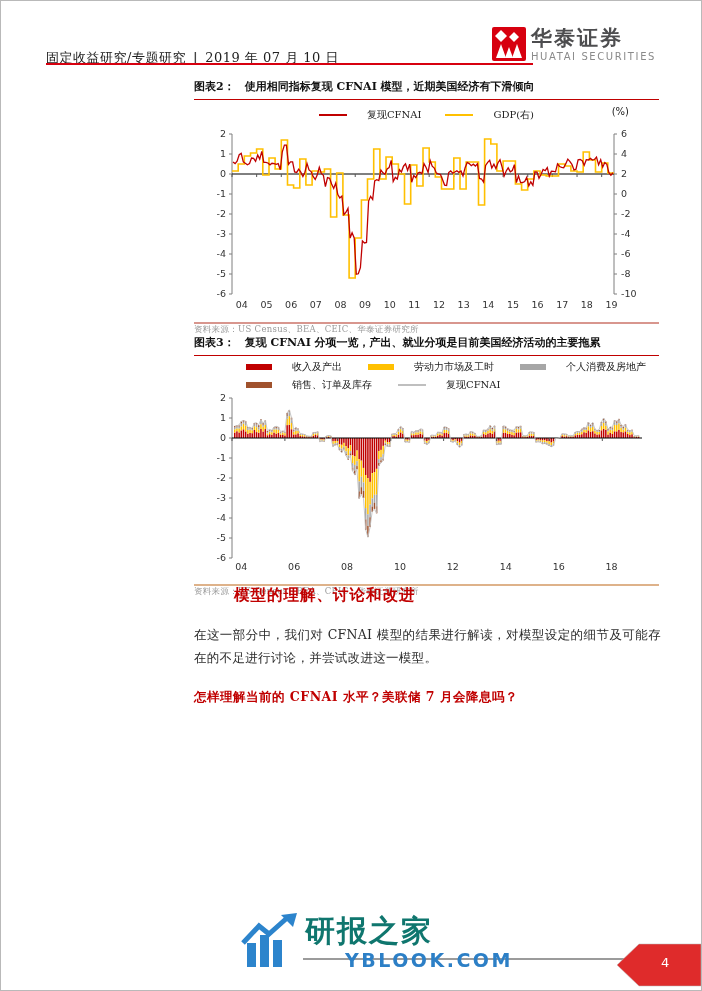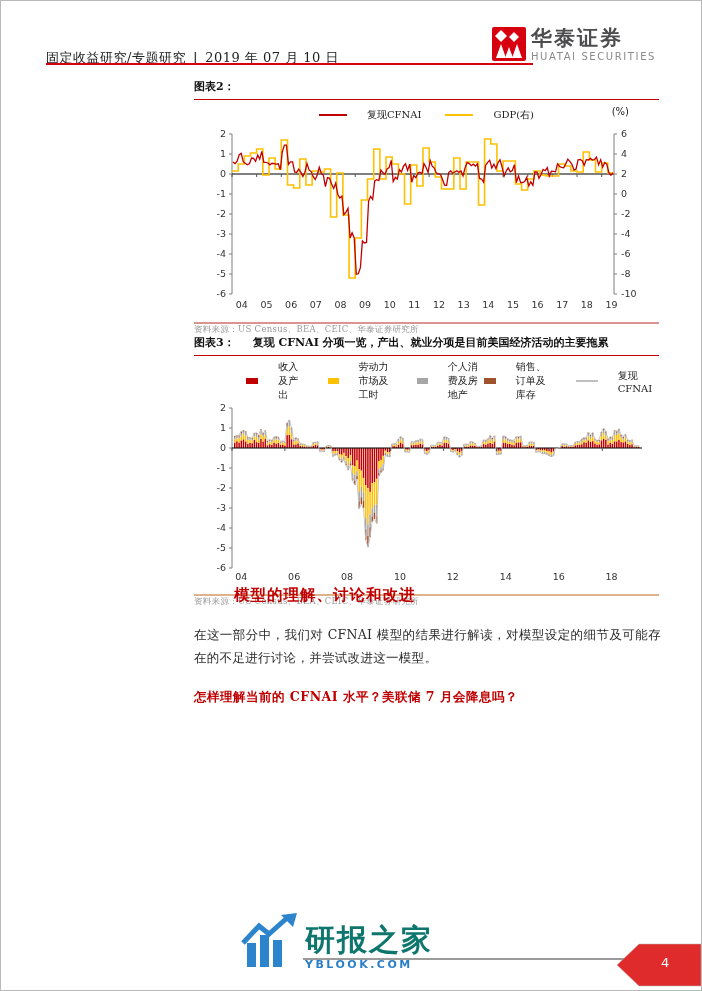"图表2：" .fig-title { gap: 18px -> 10px }
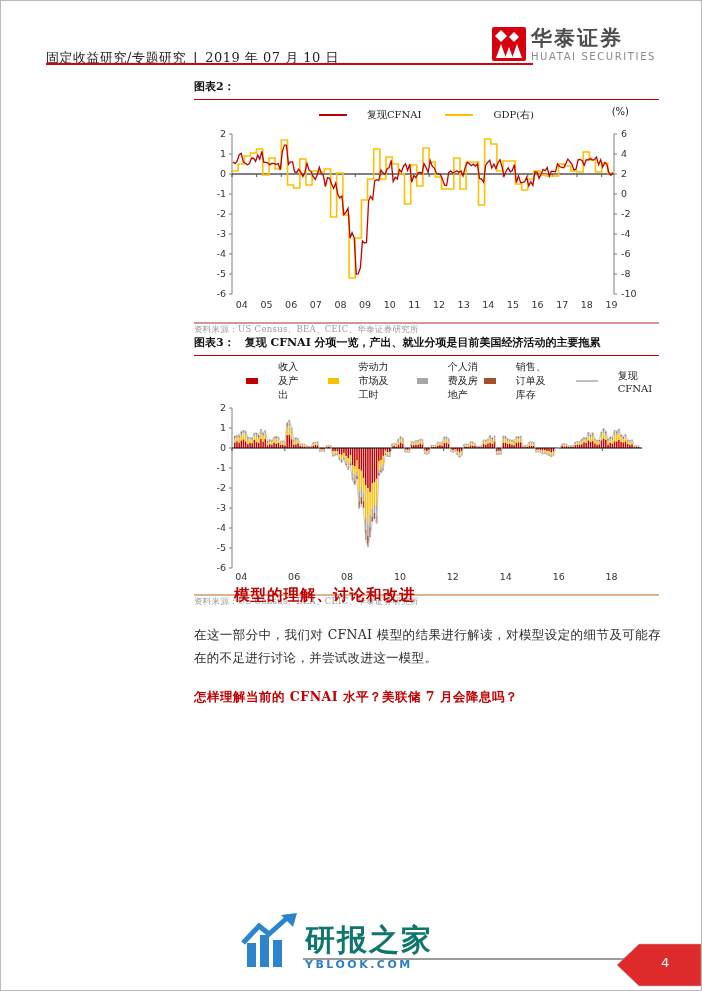"使用相同指标复现 CFNAI 模型，近期美国经济有下滑倾向" span { html: none -> <span>使用相同指标复现 CFNAI 模型，近期美国经济有下滑倾向</span> }
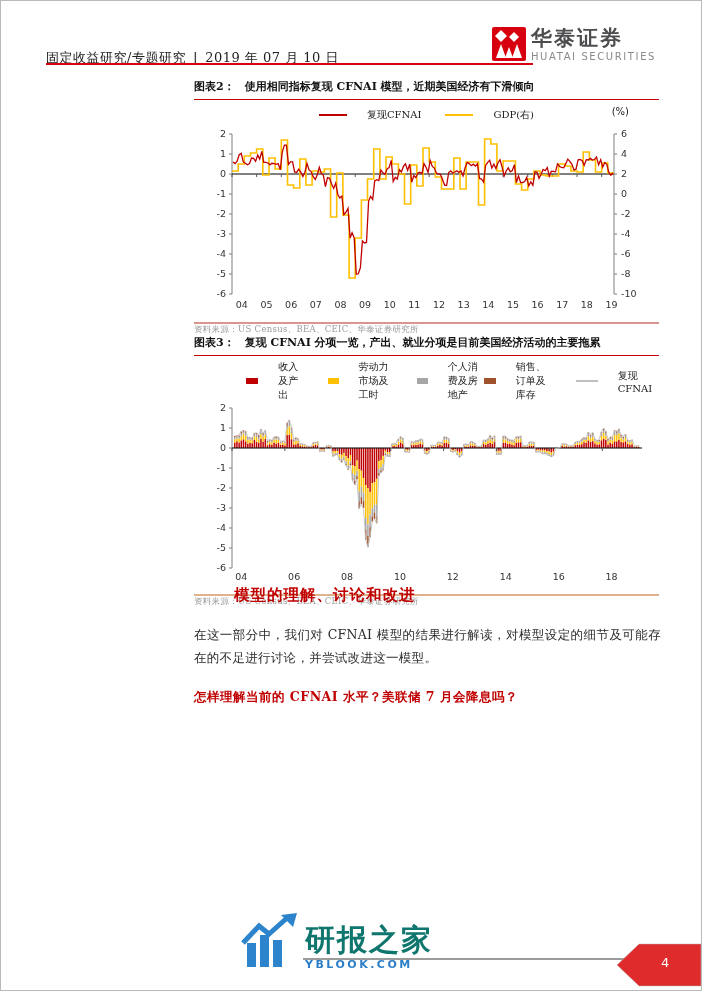"收入及产出" .legend3 { flex-direction: none -> column }
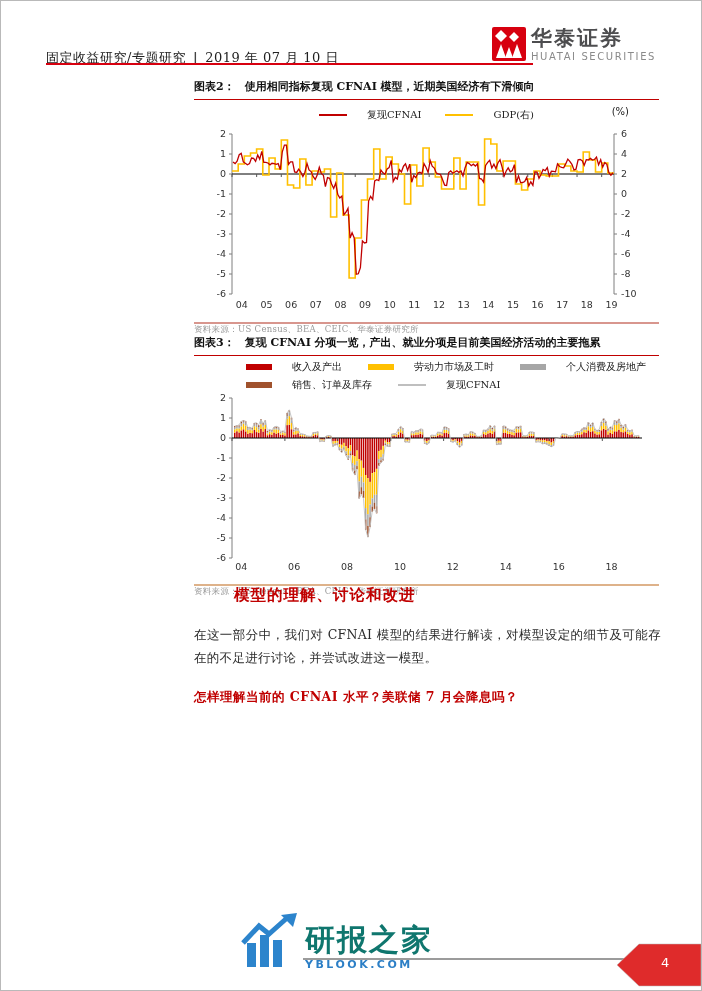"YBLOOK.COM" .f-logo-txt .en { font-size: 11px -> 19px; margin-left: none -> 40px }
